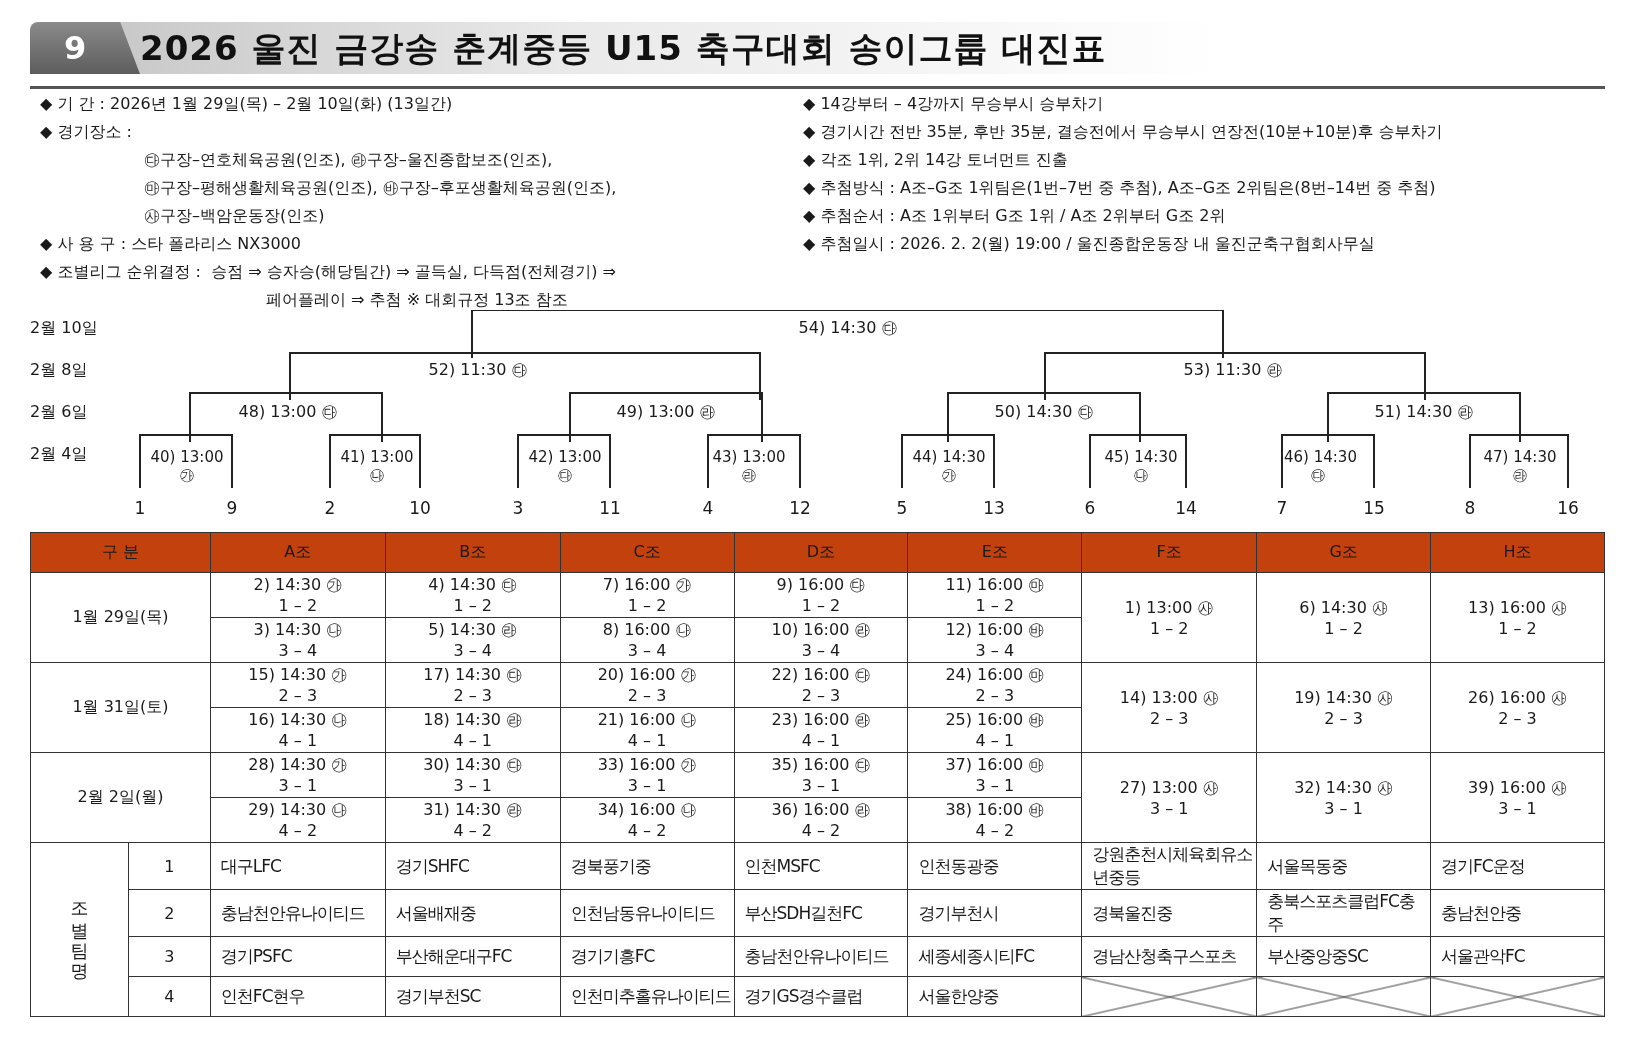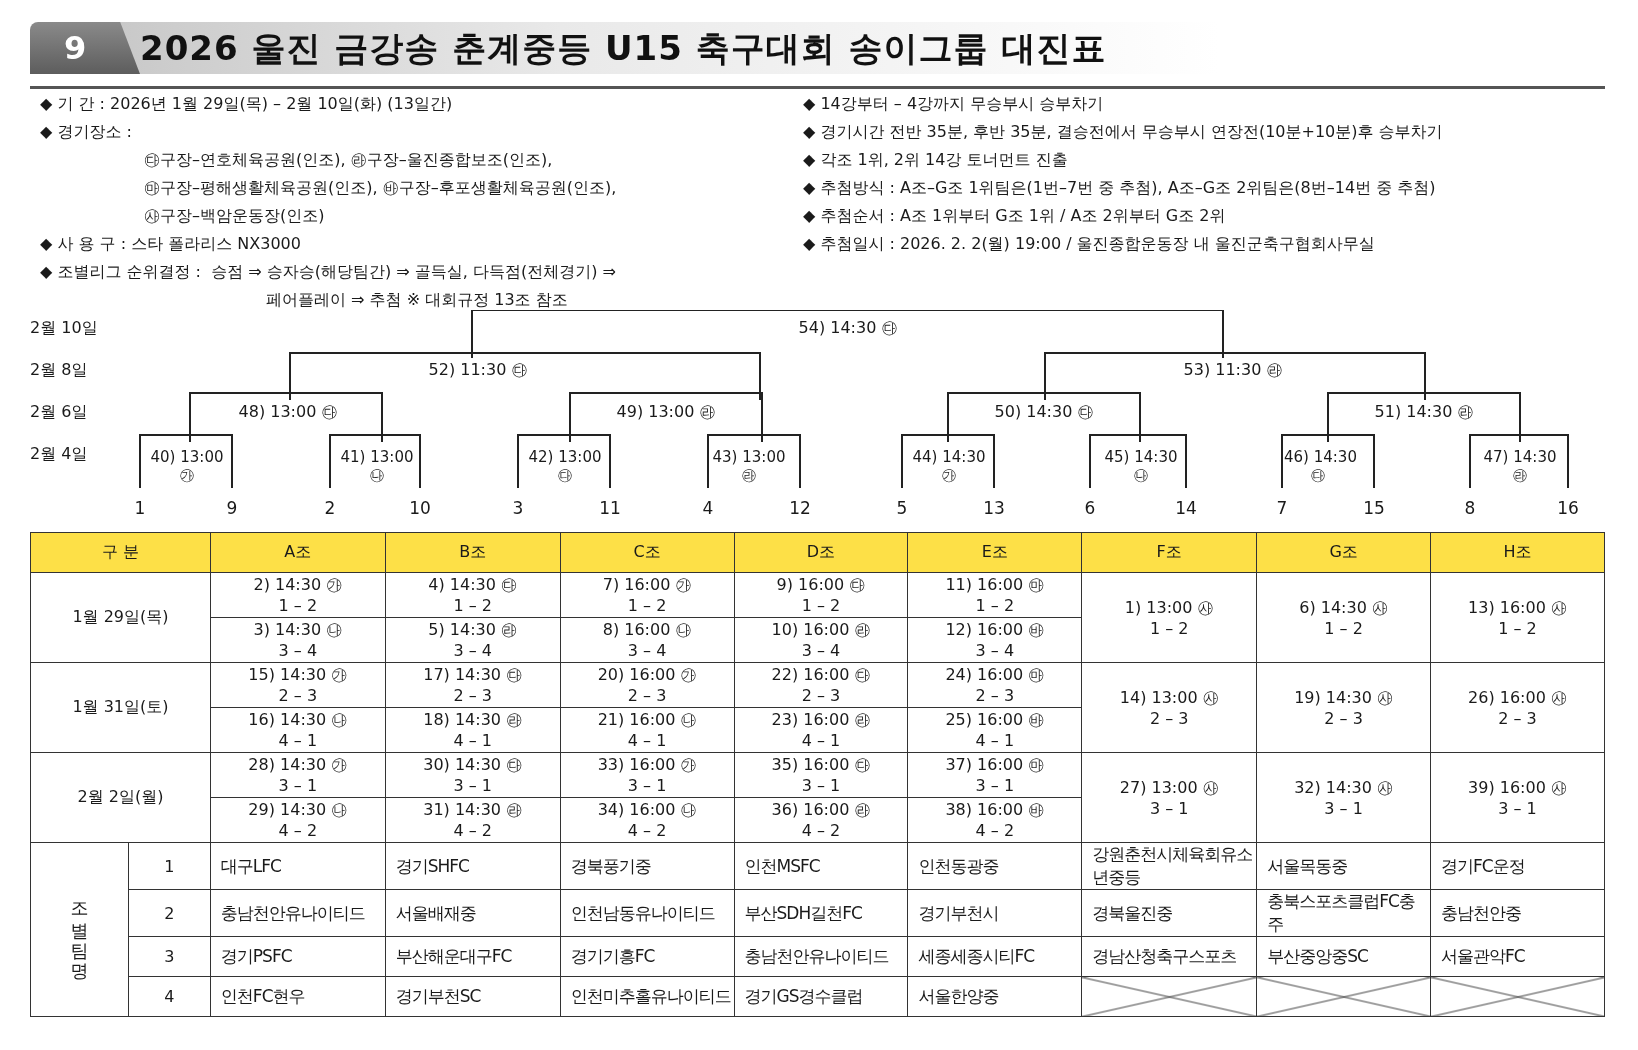"구 분" table.sched th { background: #fde047 -> #c2410c }
